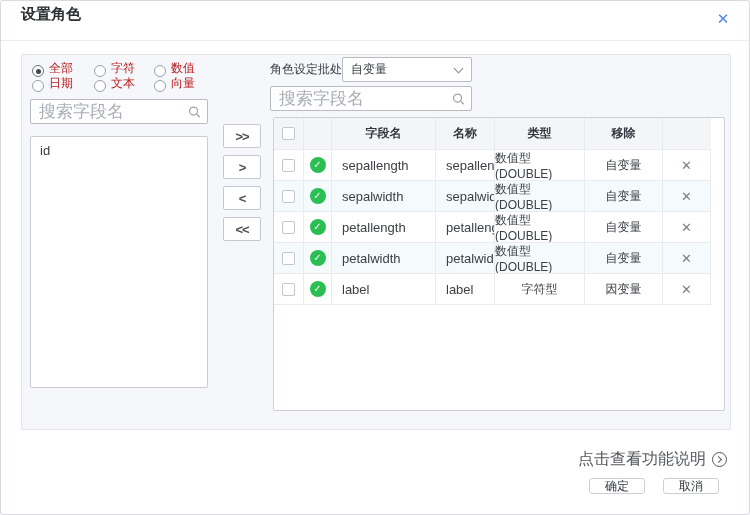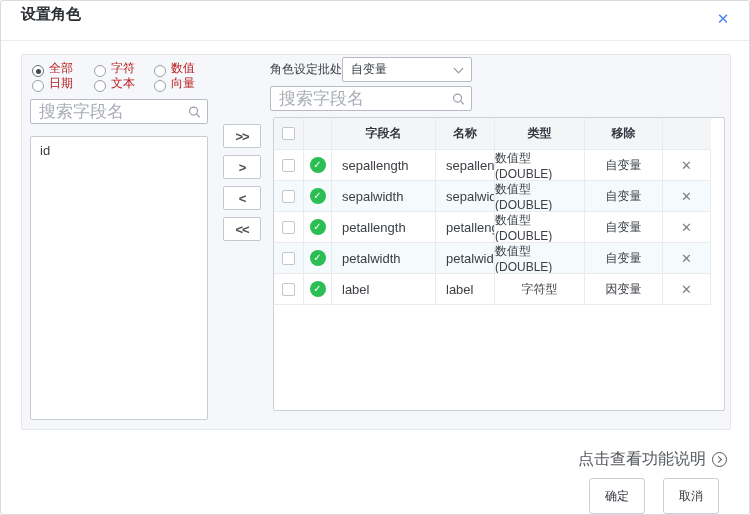"id" .list-box { height: 284px -> 252px }
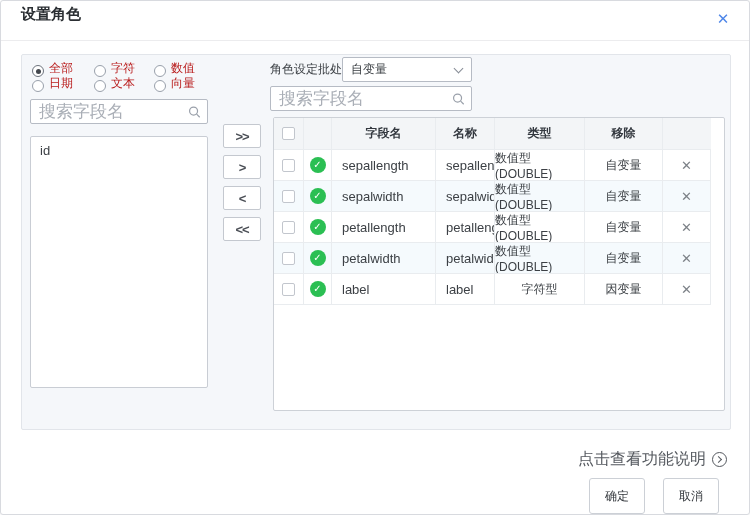"确定" .btn { height: 36px -> 16px }
